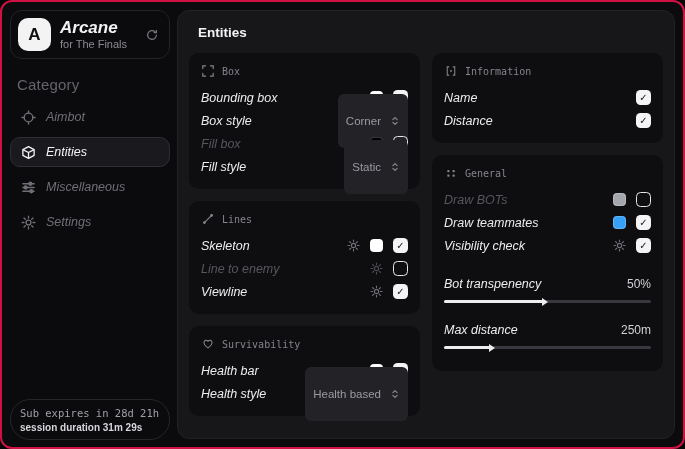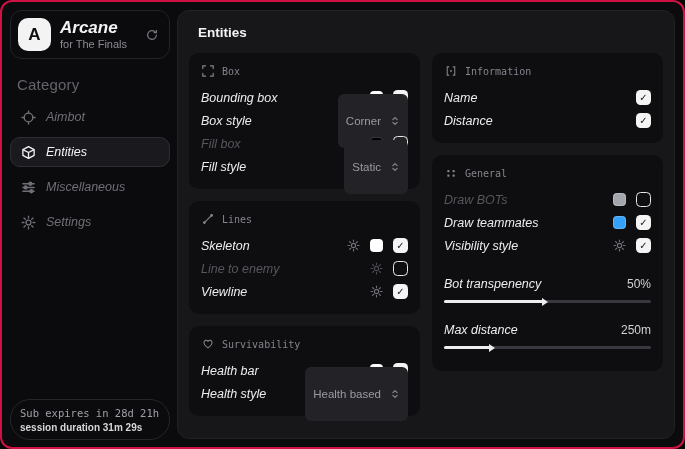"Visibility style" span.row-label { text: style -> check }
